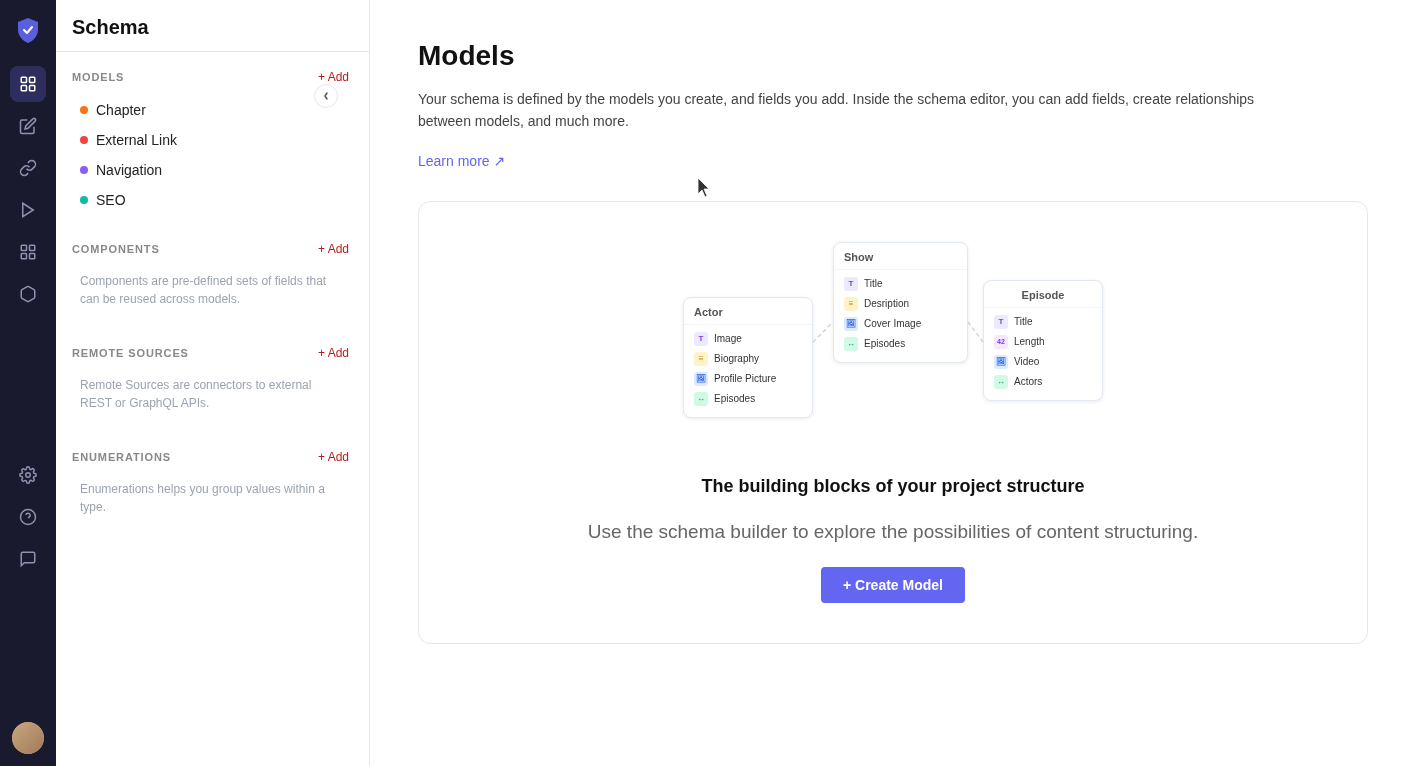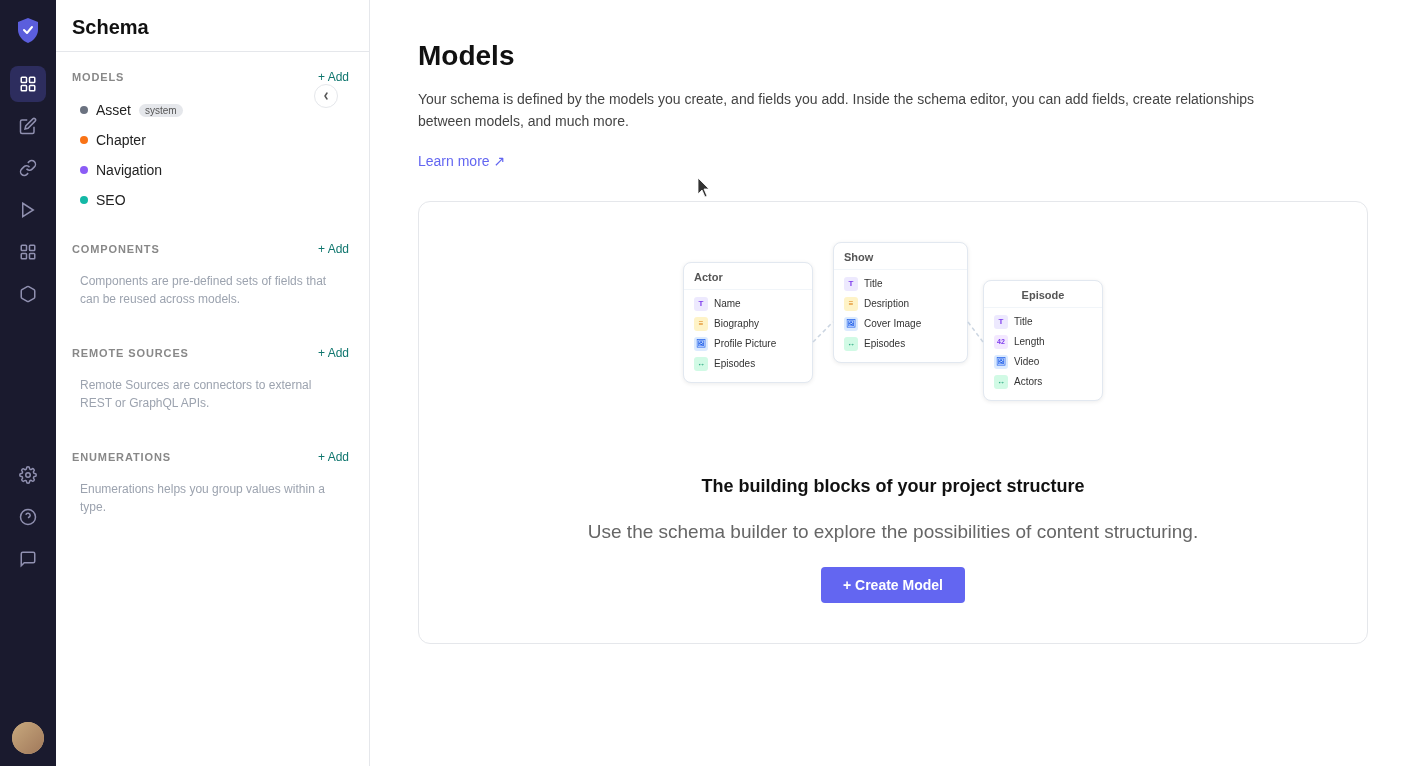"+ Add" .sidebar-add-btn { color: #0f766e -> #b91c1c }
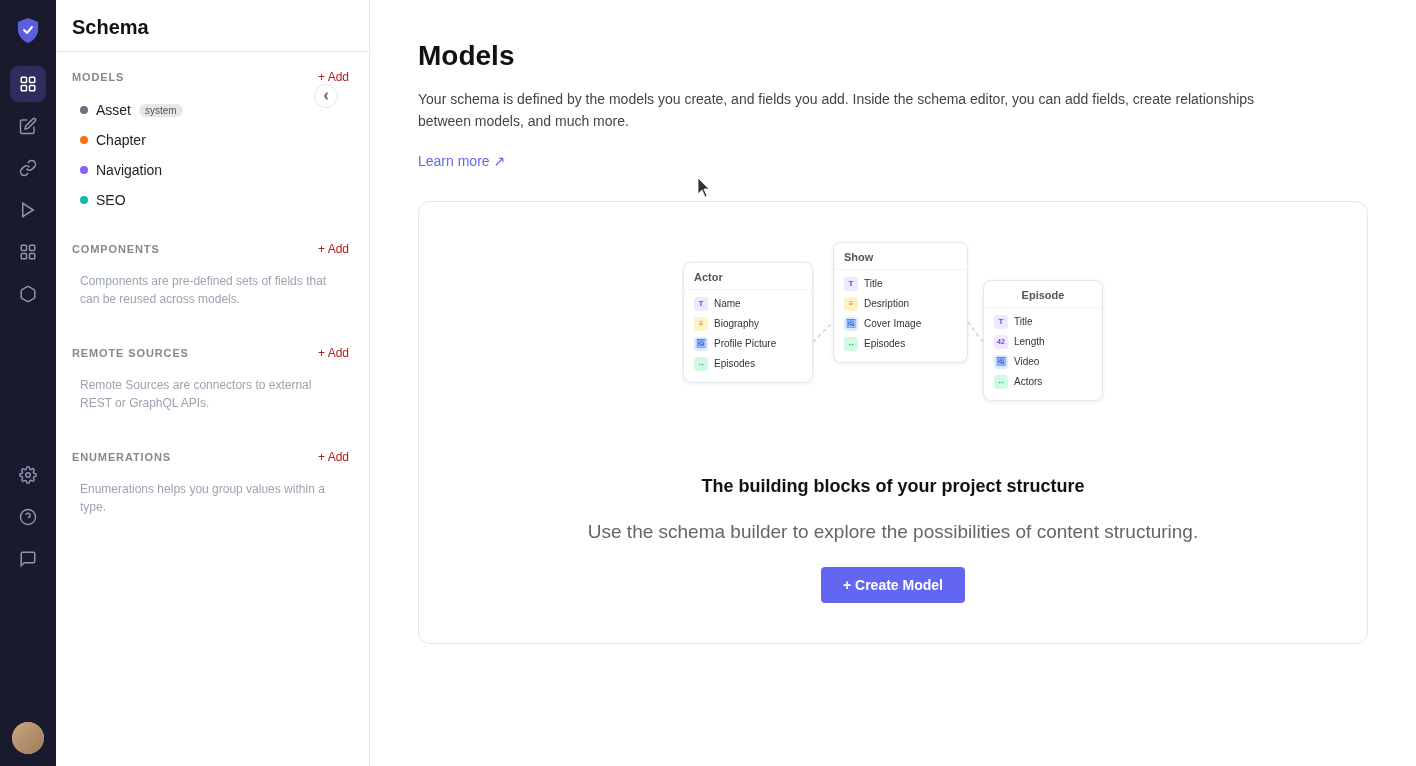"Asset" div.sidebar-model-item { html: <div> <div></div> <span>Asset</span> <span>system</span> </div> -> none }
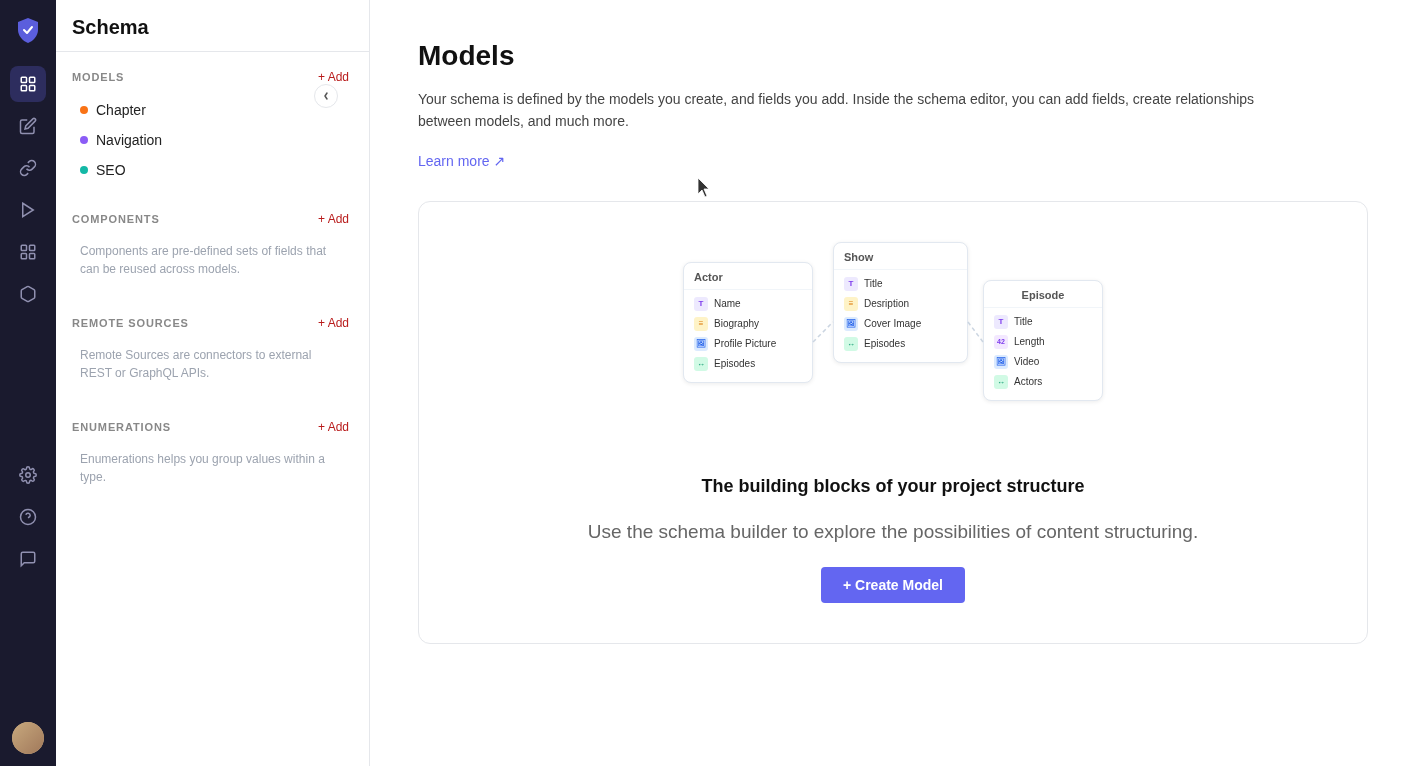"External Link" div.sidebar-model-item { html: none -> <div> <div></div> <span>External Link</span> </div> }
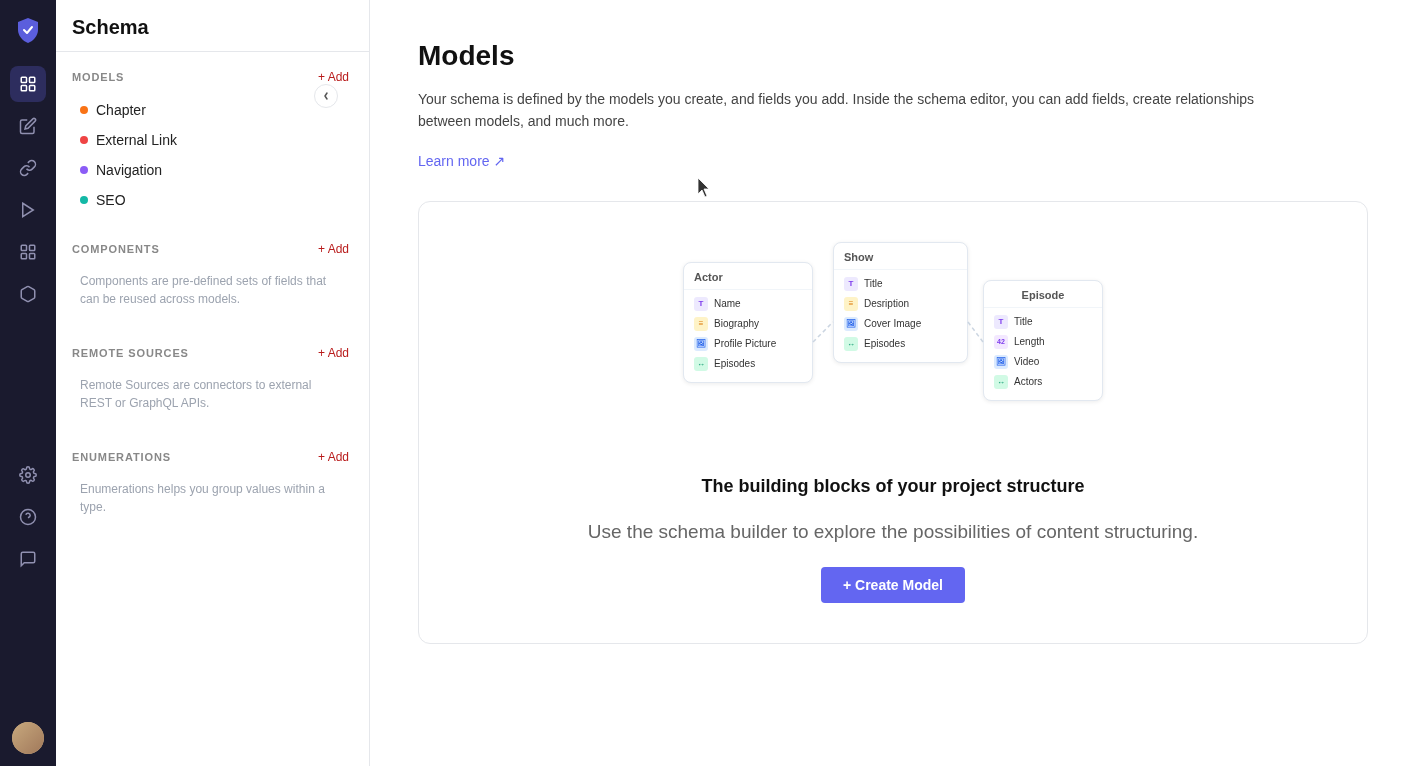"Actor" div.diagram-card { top: 20px -> 55px }
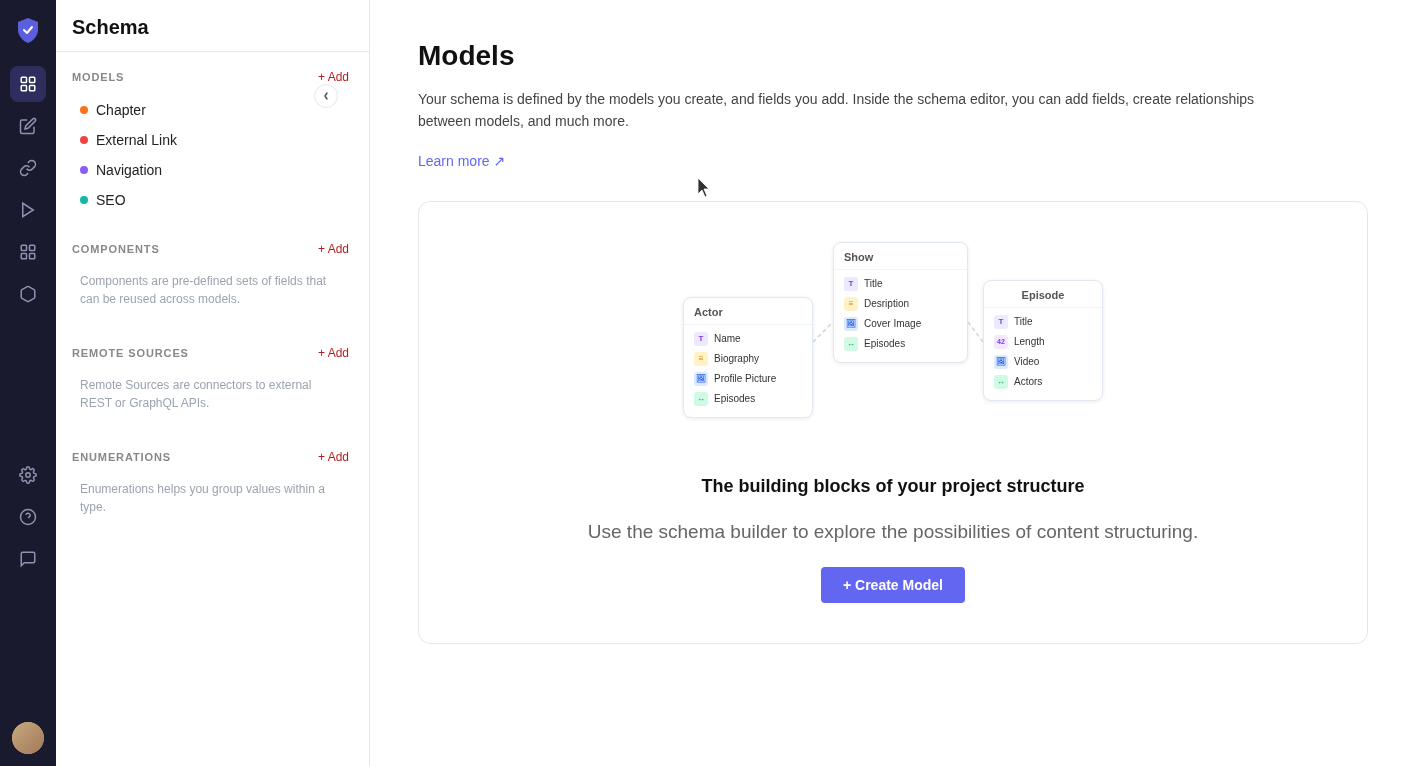"Name" span { text: Name -> Image }
